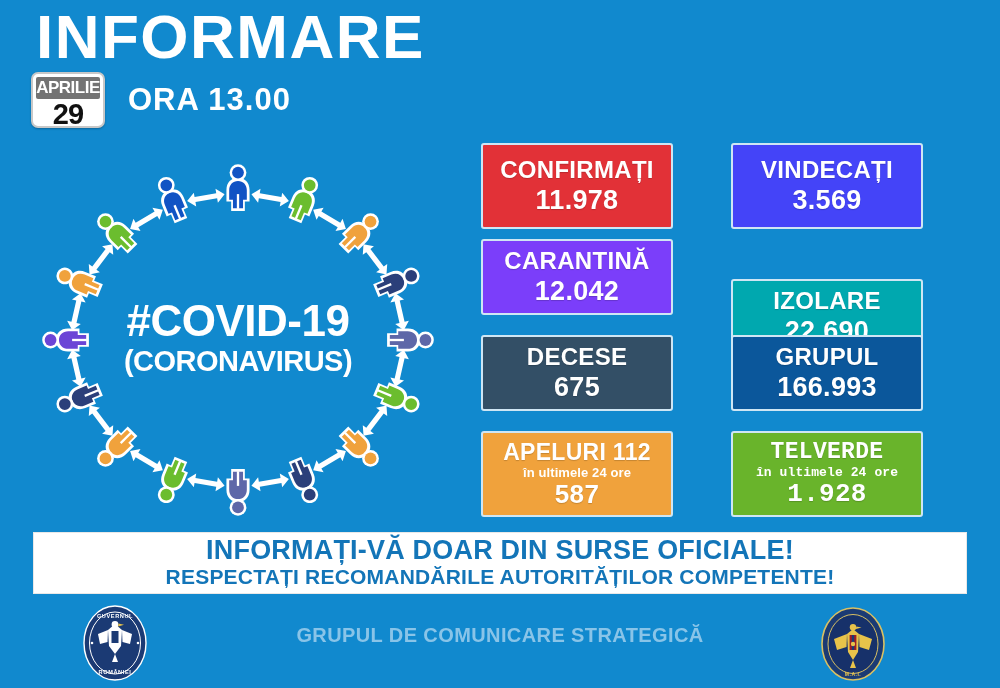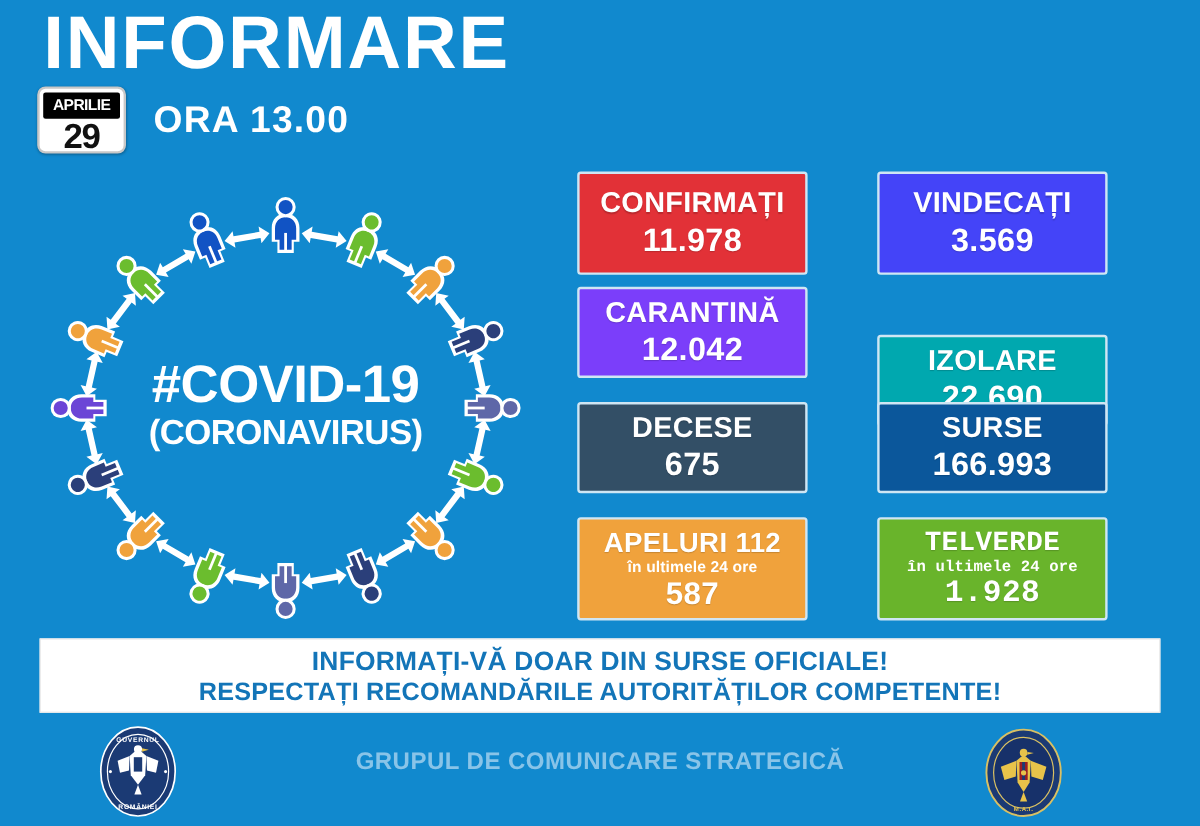"APRILIE" #date-badge-month { background: #000000 -> #737373; font-size: 13px -> 17px }
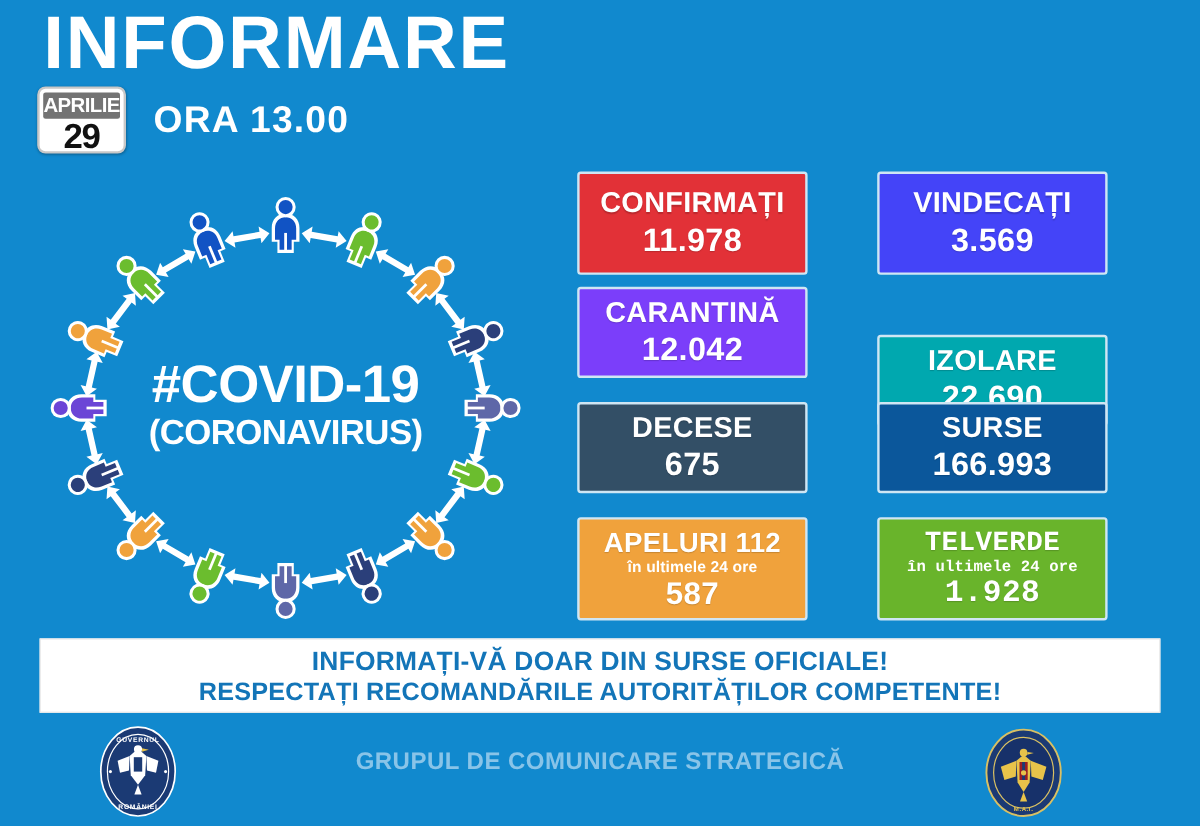"SURSE" span.stat-label { text: SURSE -> GRUPUL }
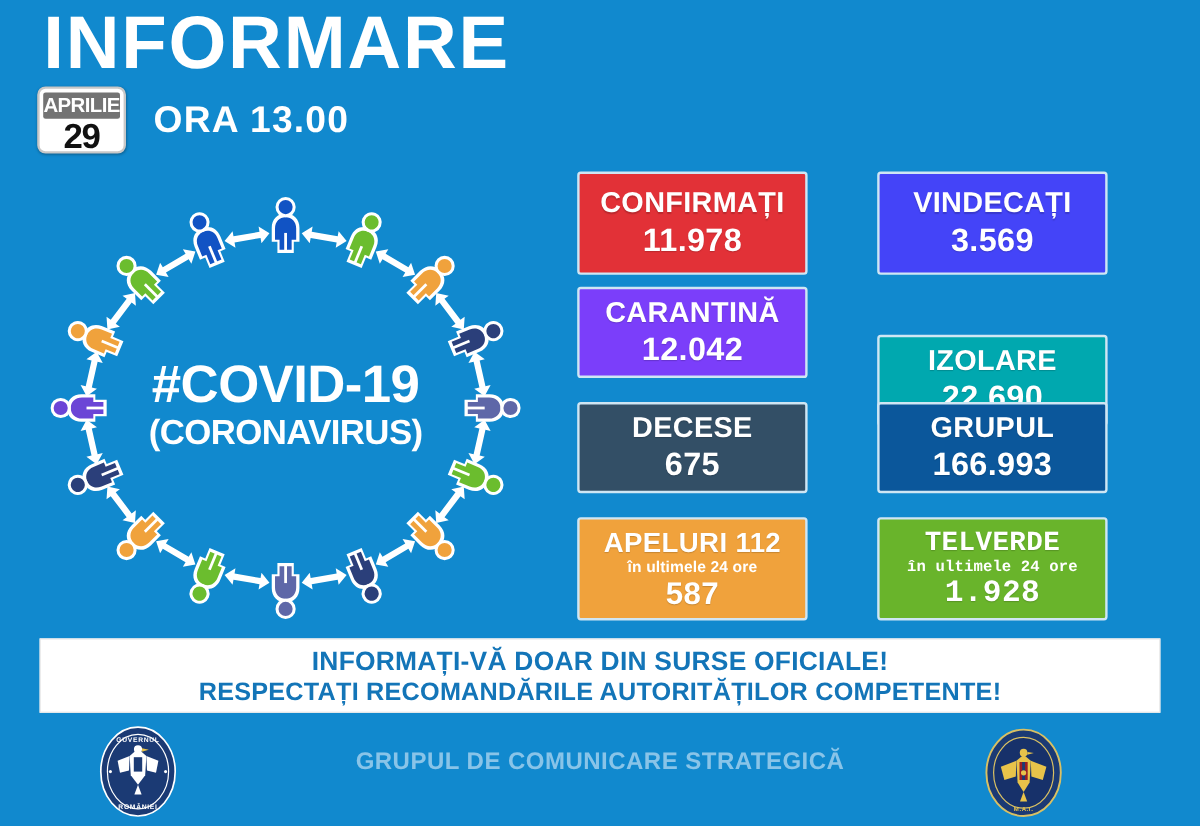"INFORMAȚI-VĂ DOAR DIN SURSE OFICIALE!" #banner-line1 { font-size: 22px -> 27px }
